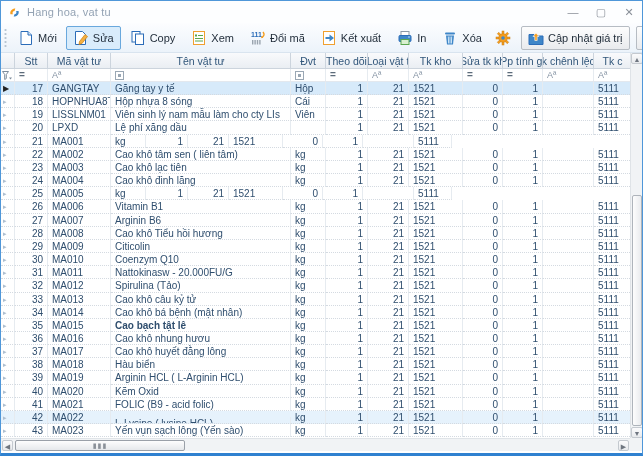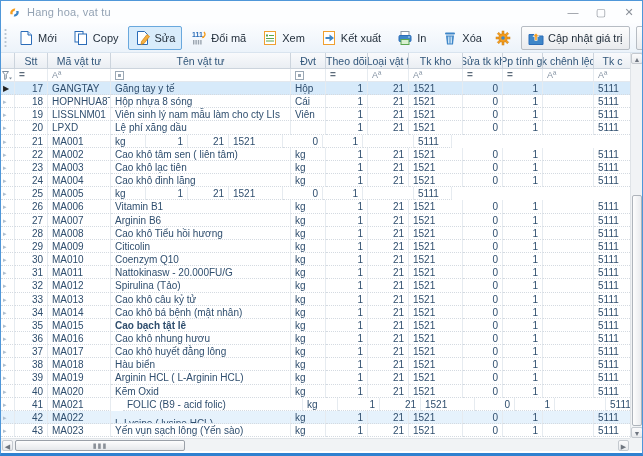"Copy" div.tb-btn { order: before "Sửa" -> after "Sửa" }
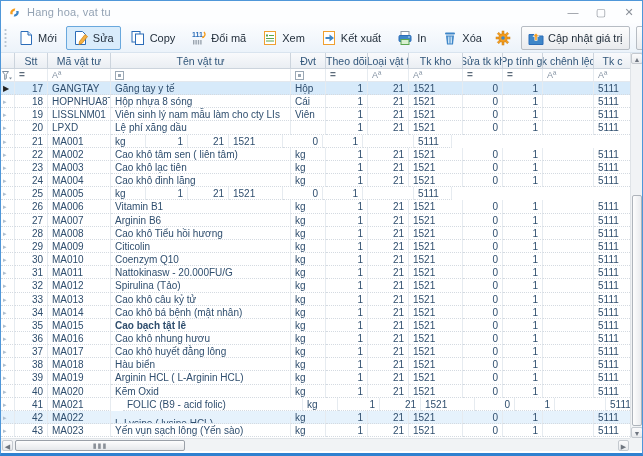"Đổi mã" div.tb-btn { order: before "Xem" -> after "Xem" }
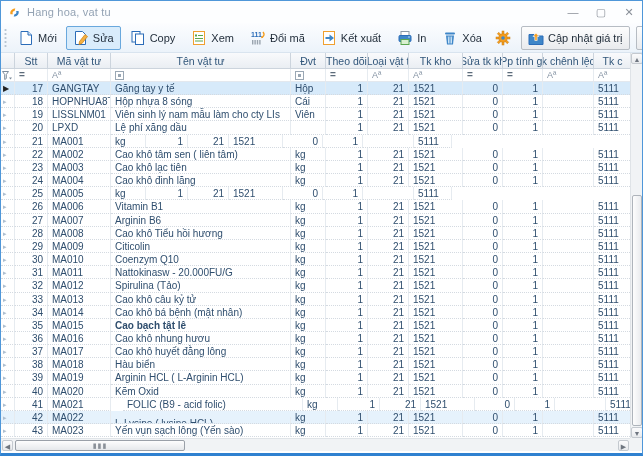"FOLIC (B9 - acid folic)" div.g-cell { margin-left: 12px -> none }
